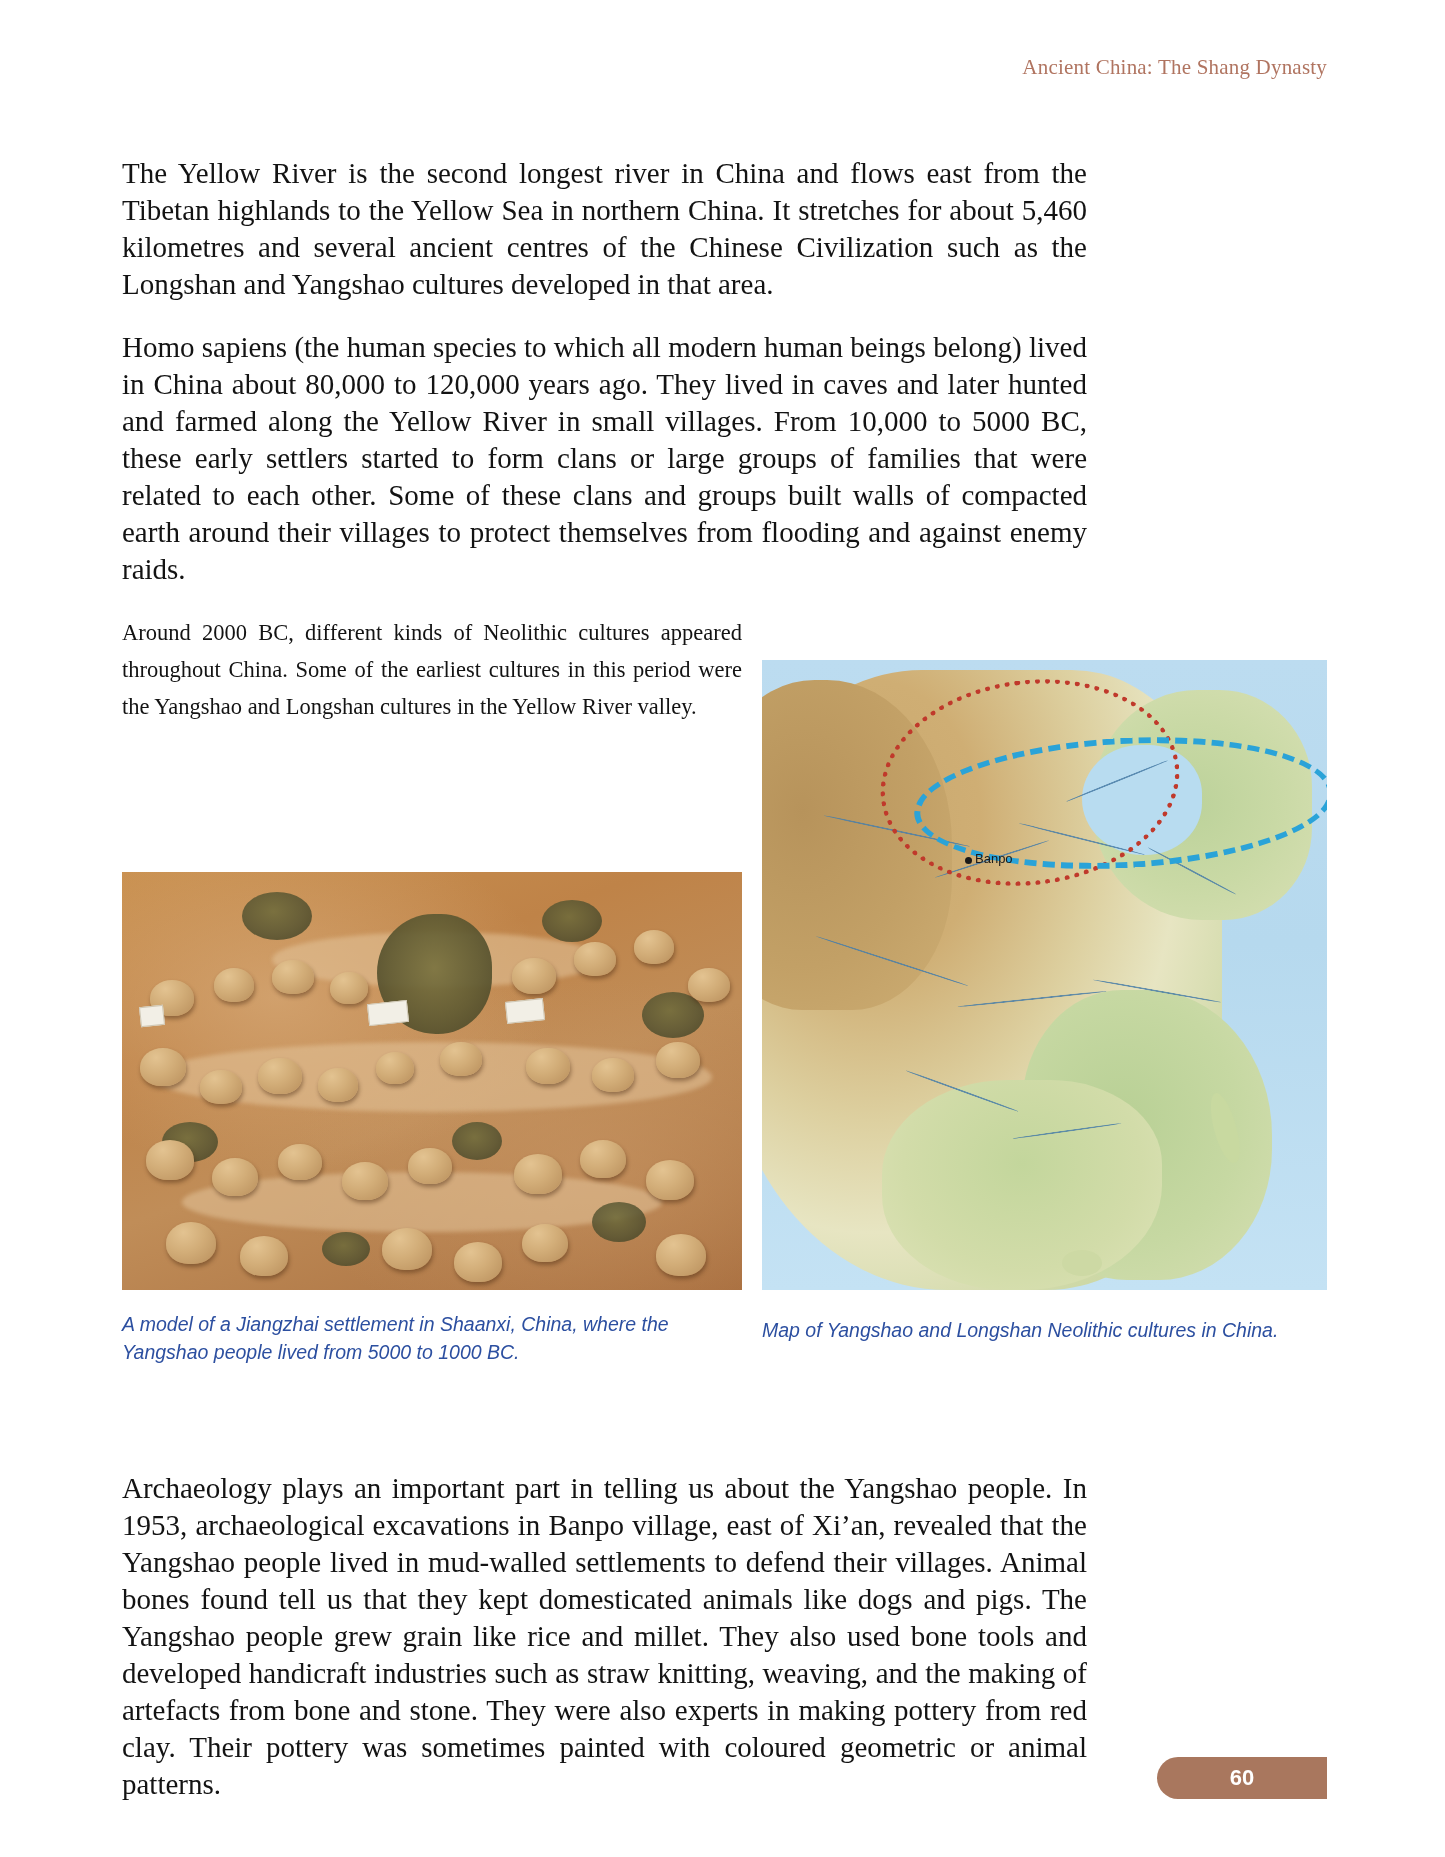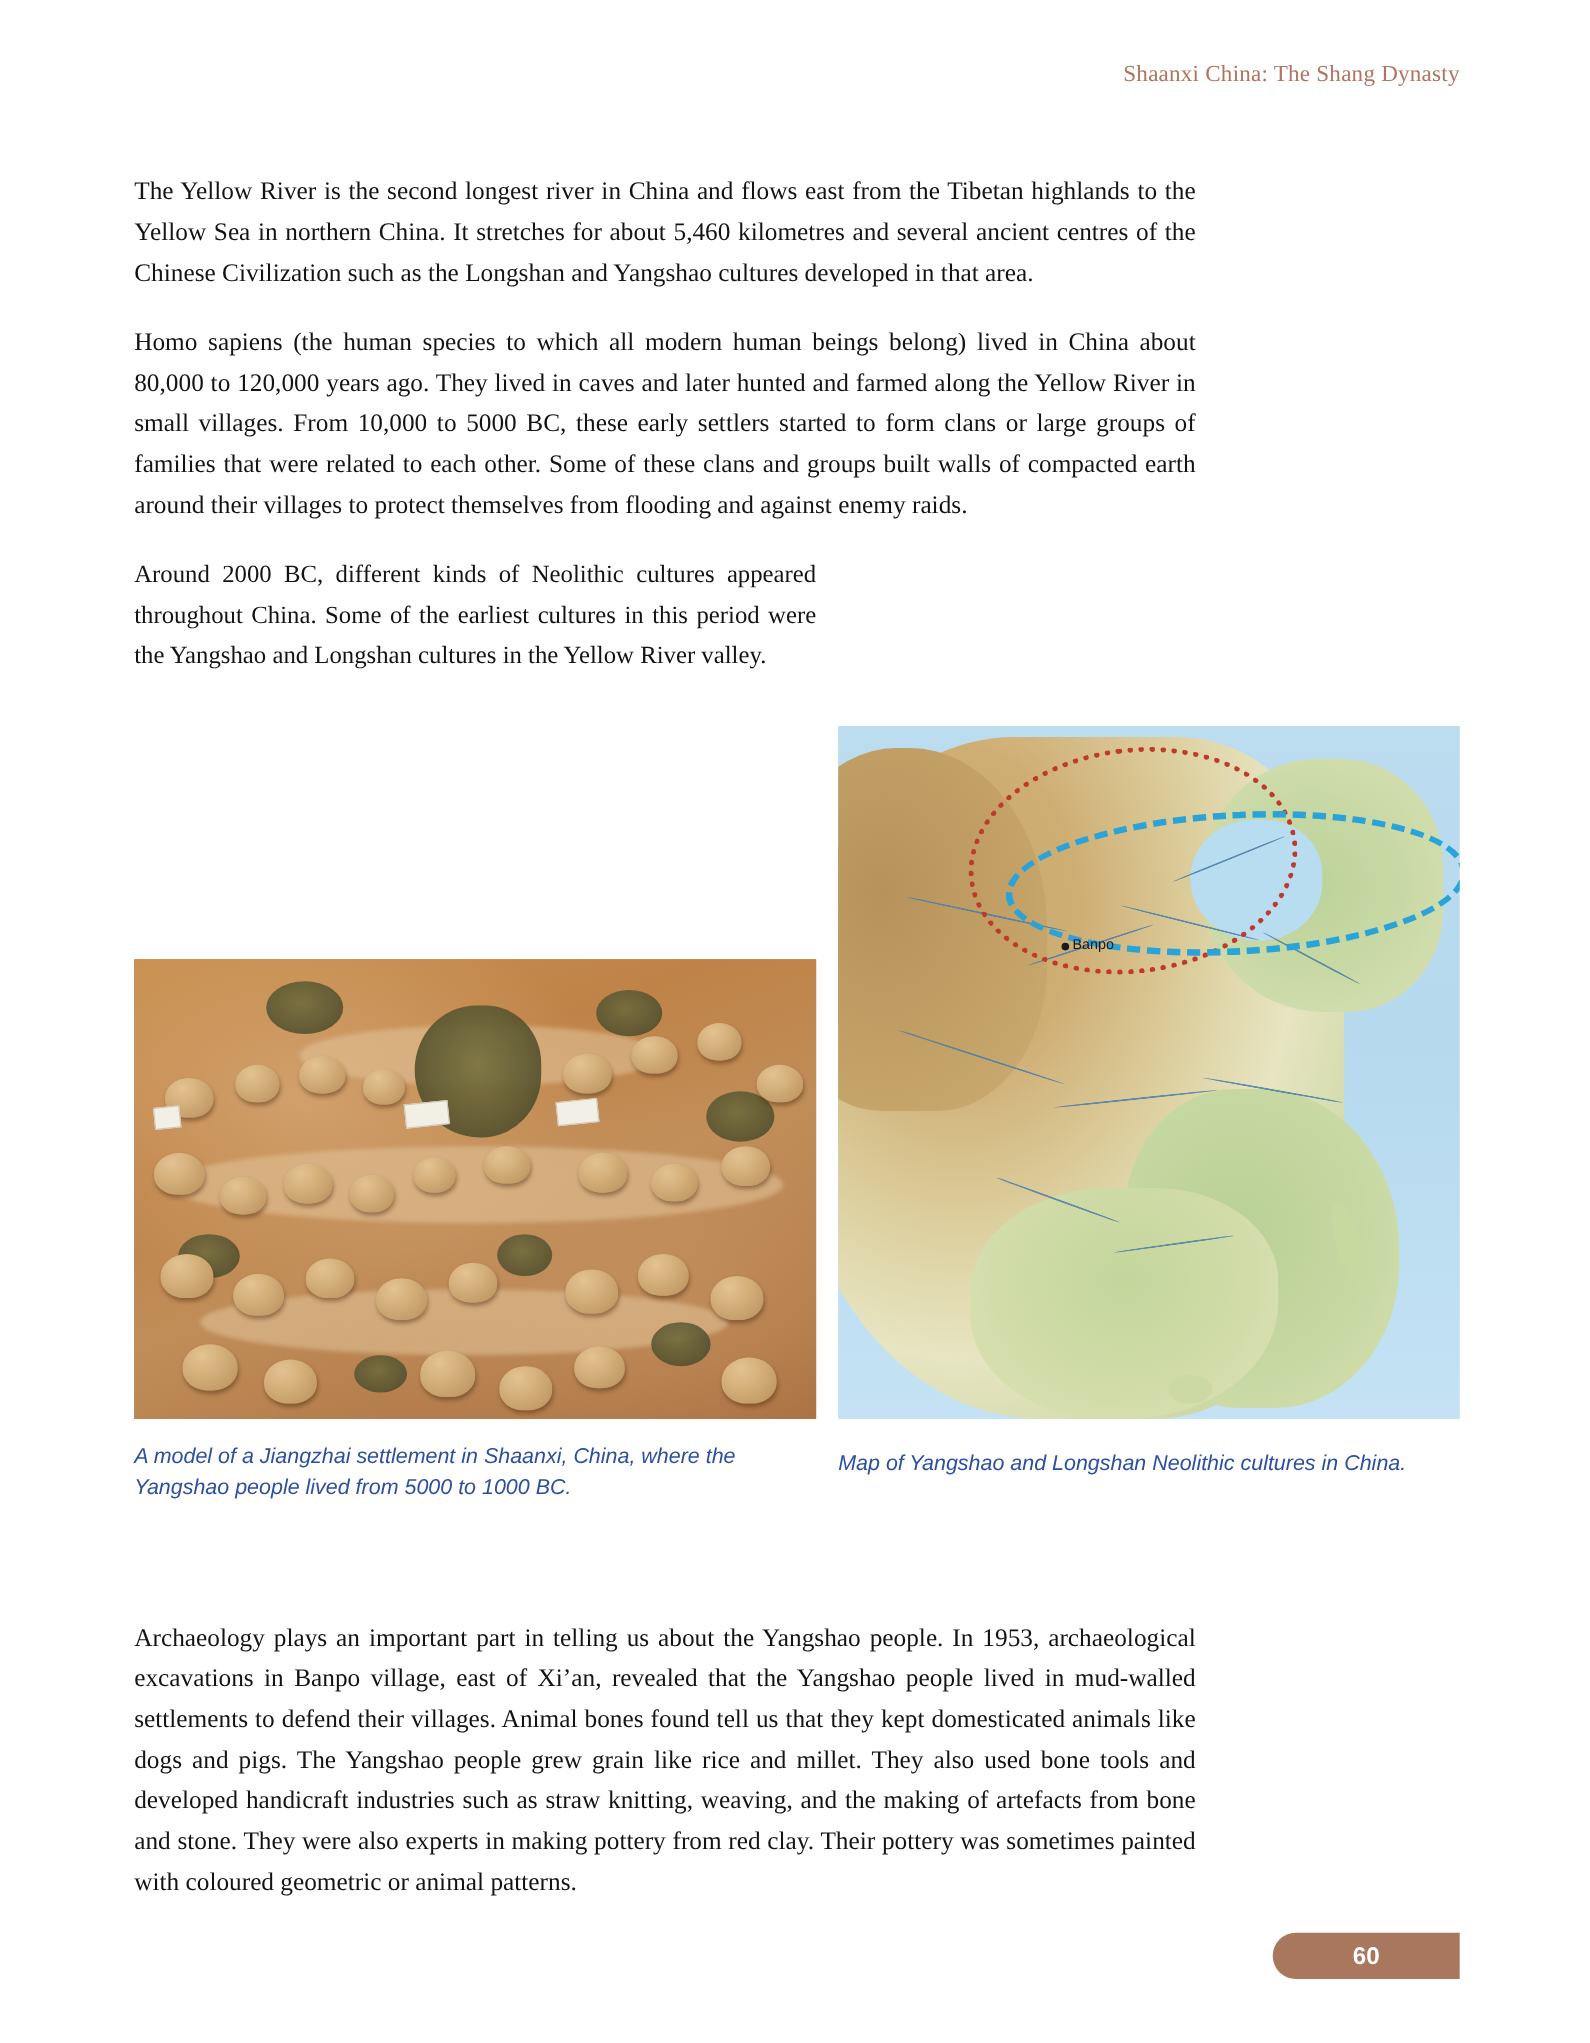"Shaanxi China: The Shang Dynasty" div.running-header { text: Shaanxi -> Ancient }
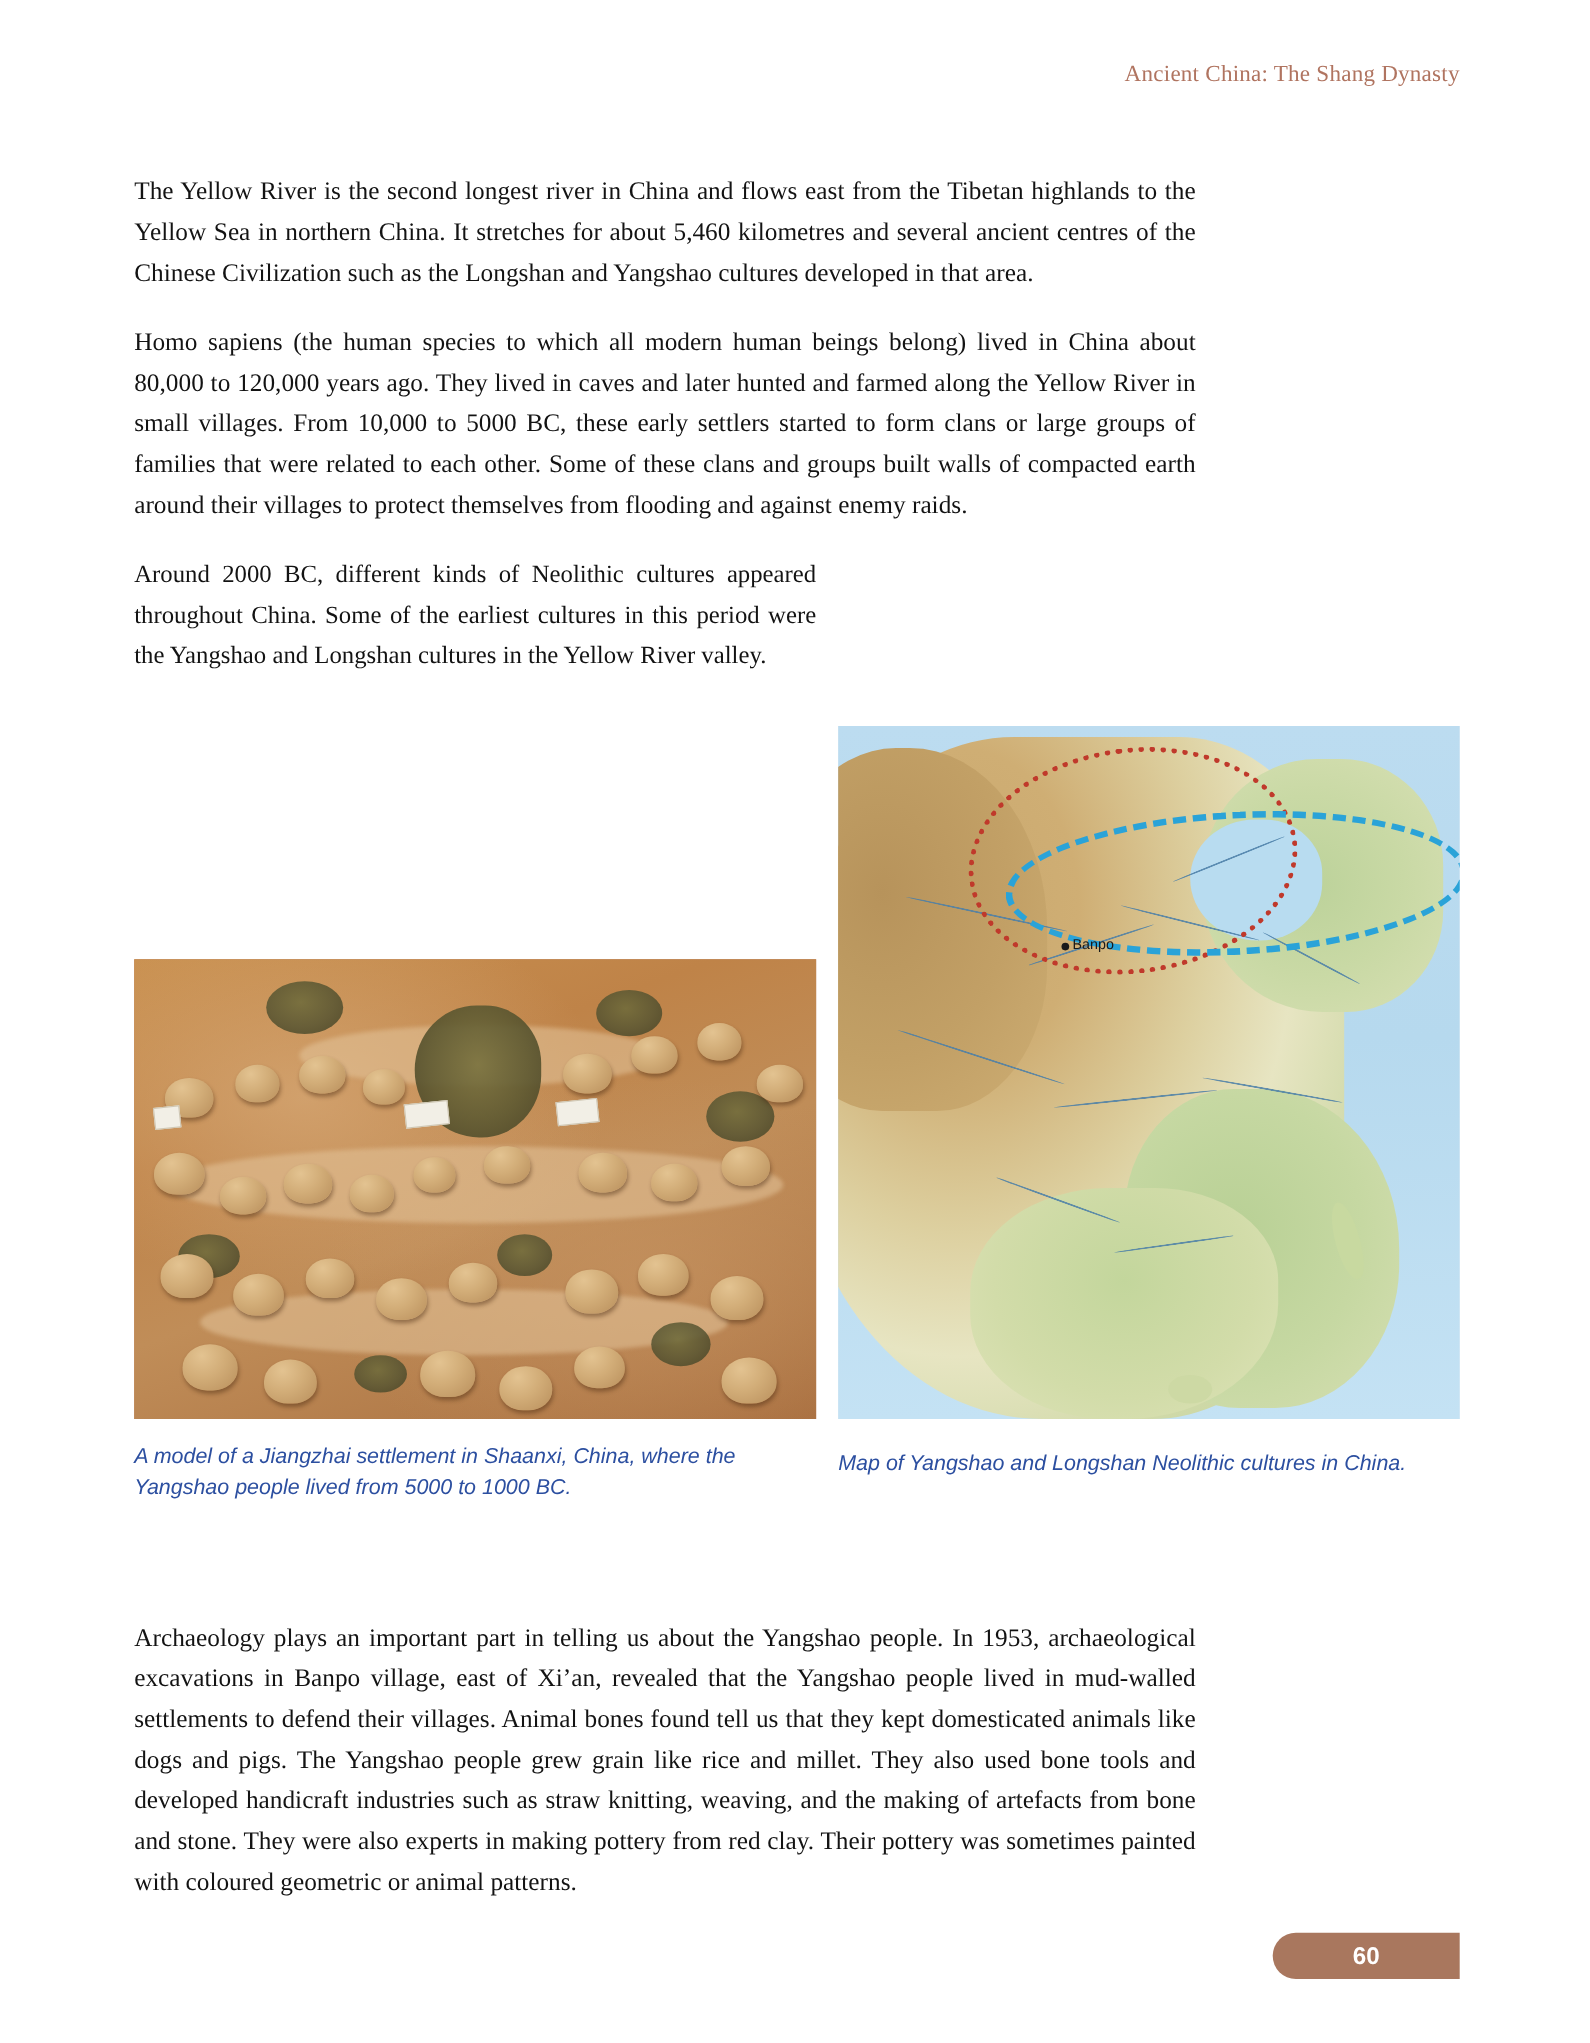"The Yellow River is the" p.body { font-size: 23px -> 29px }
